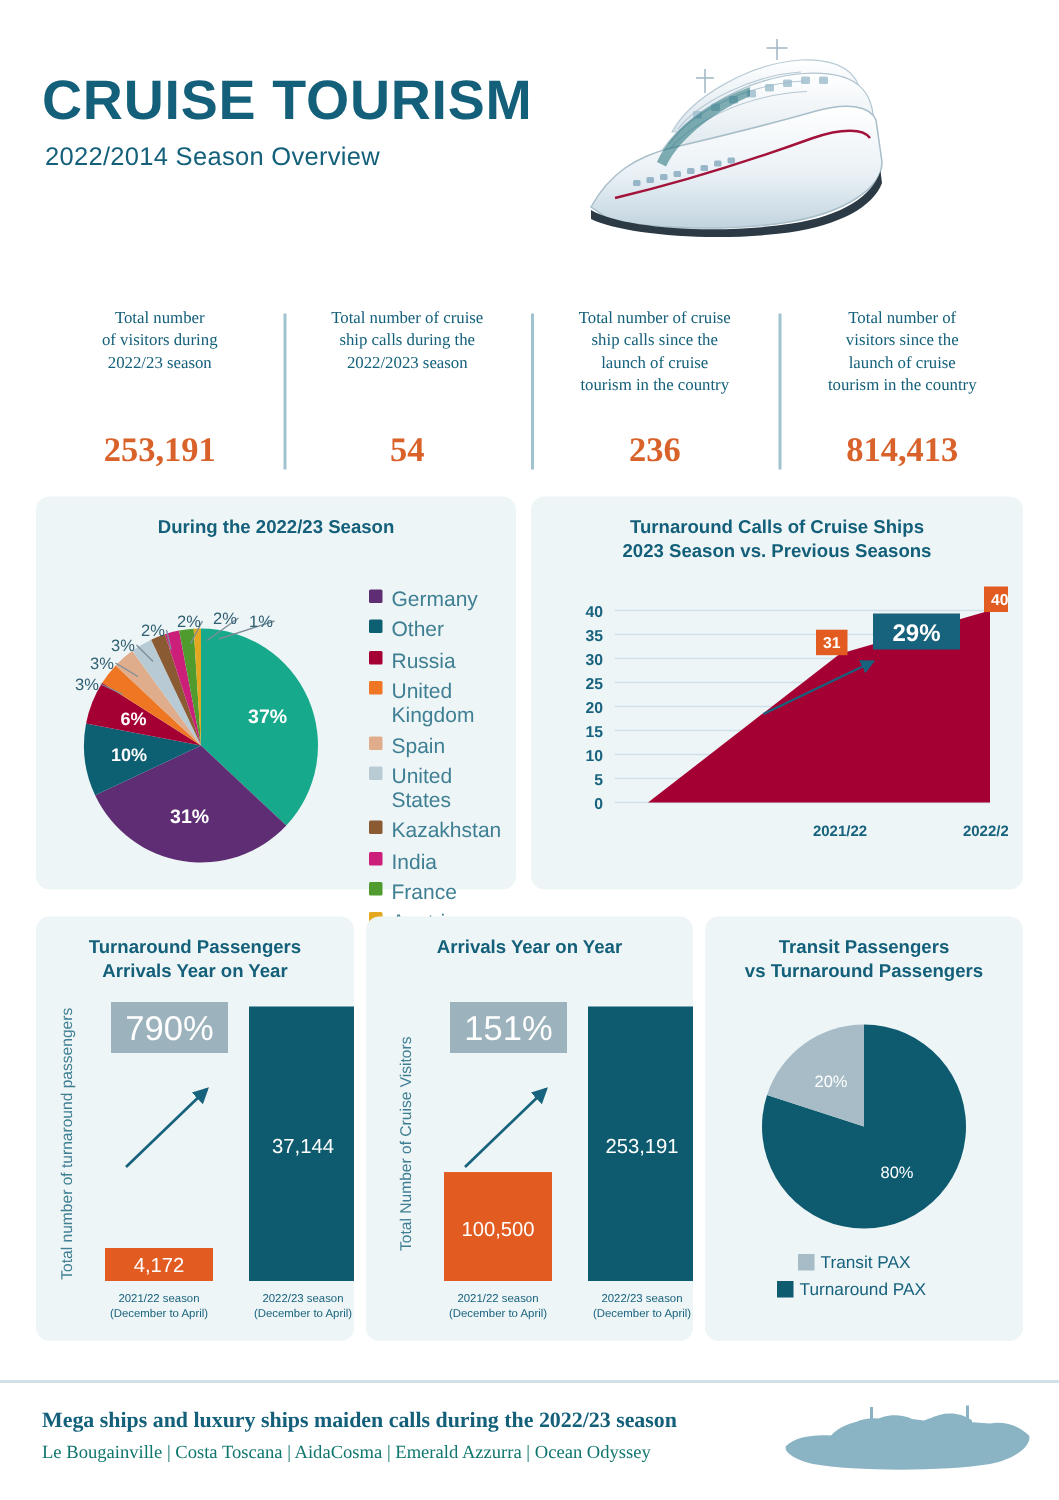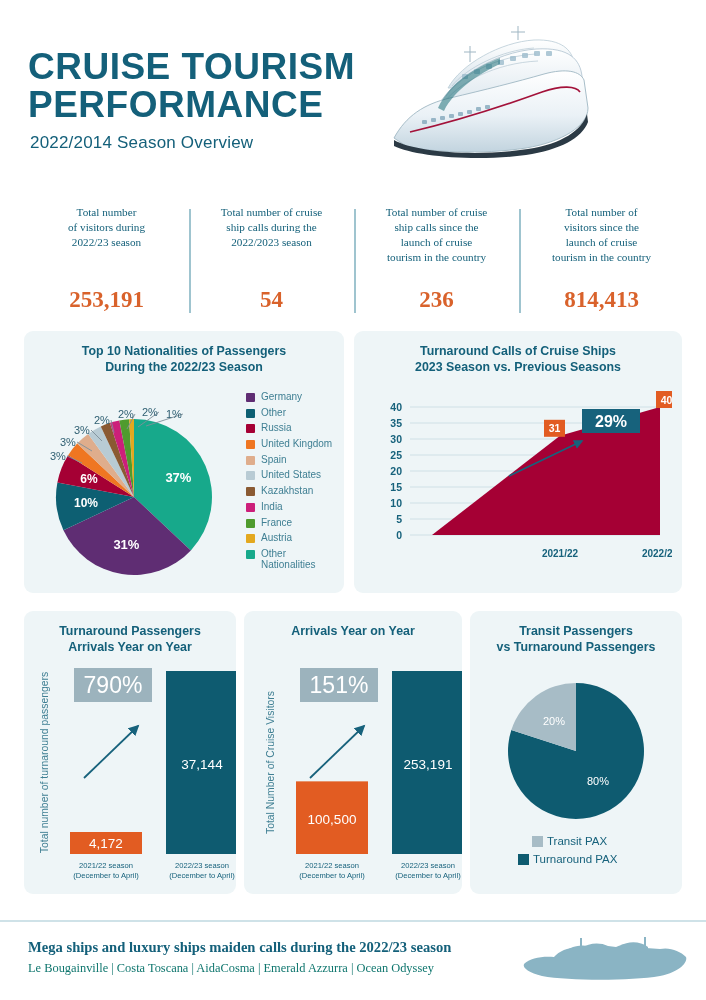"PERFORMANCE" div.title-l2 { html: <div>PERFORMANCE</div> -> none }
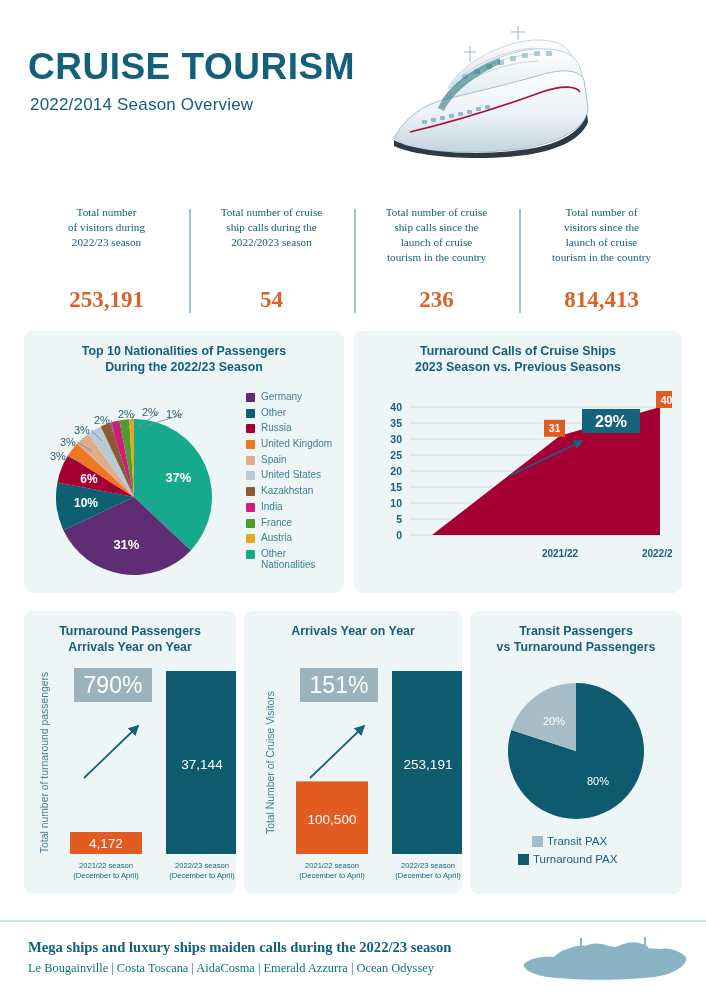"Top 10 Nationalities of Passengers" div { html: <div>Top 10 Nationalities of Passengers</div> -> none }
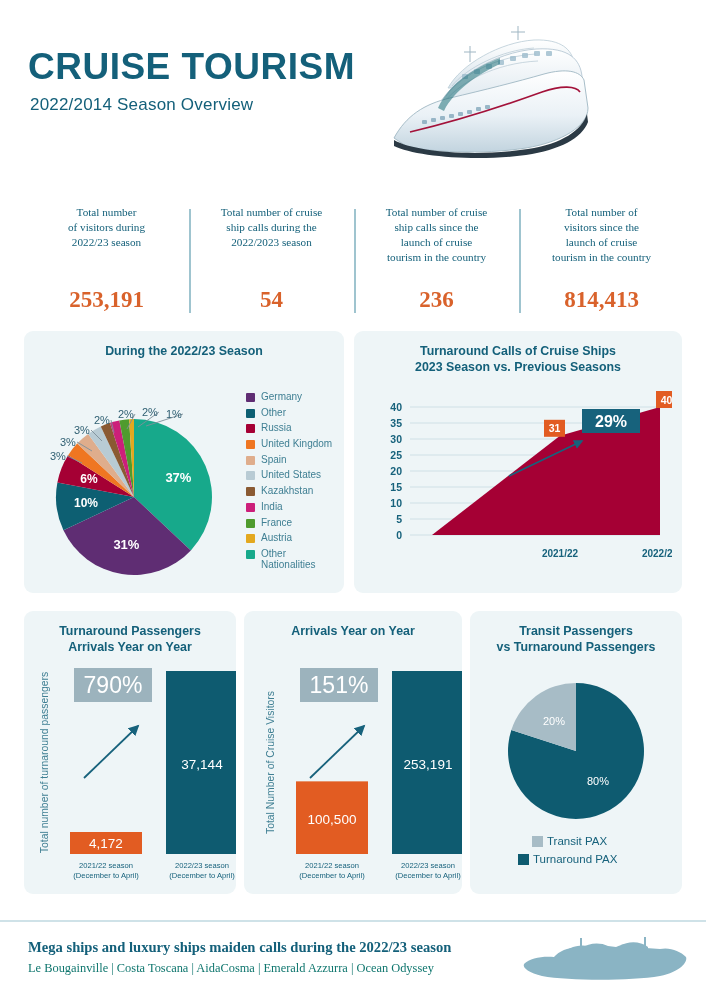"Germany" .leg-txt { font-size: 10px -> 14px }
